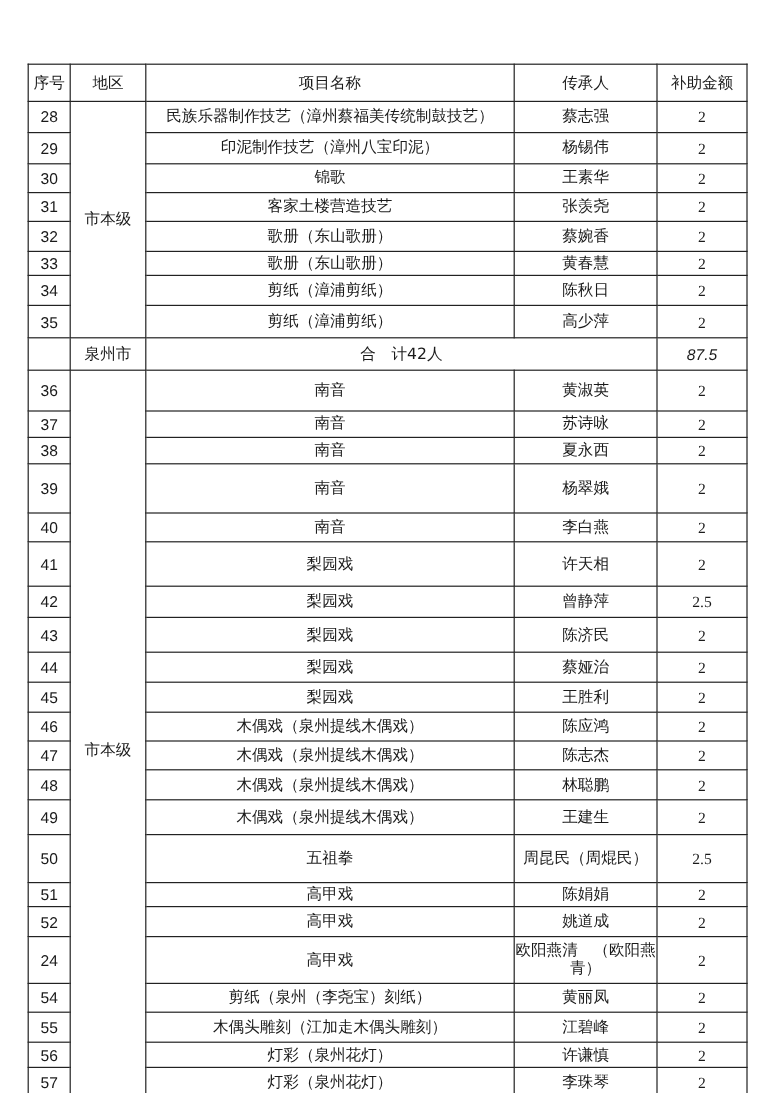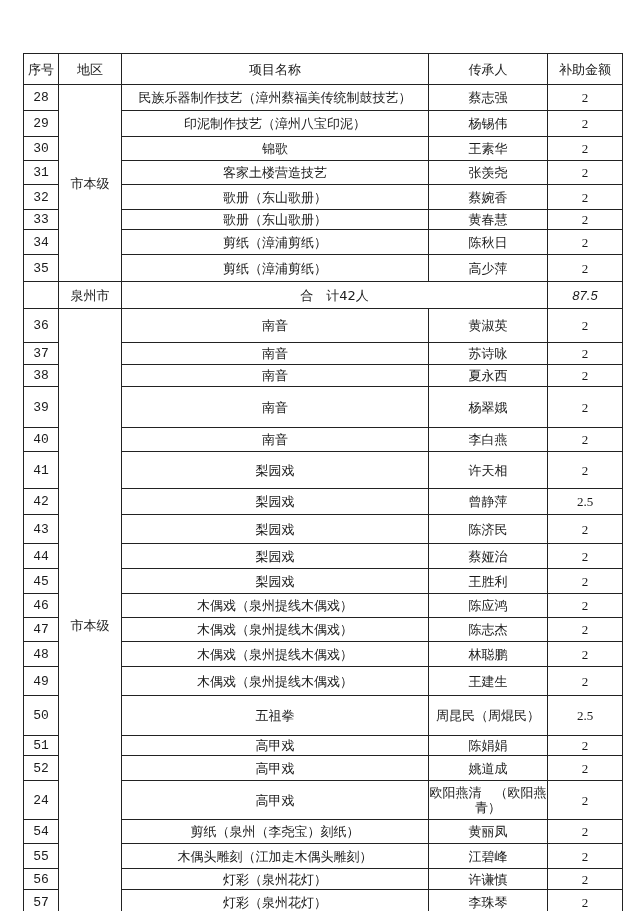"28" td.num { font-family: Liberation Mono, monospace -> Liberation Sans, sans-serif }
